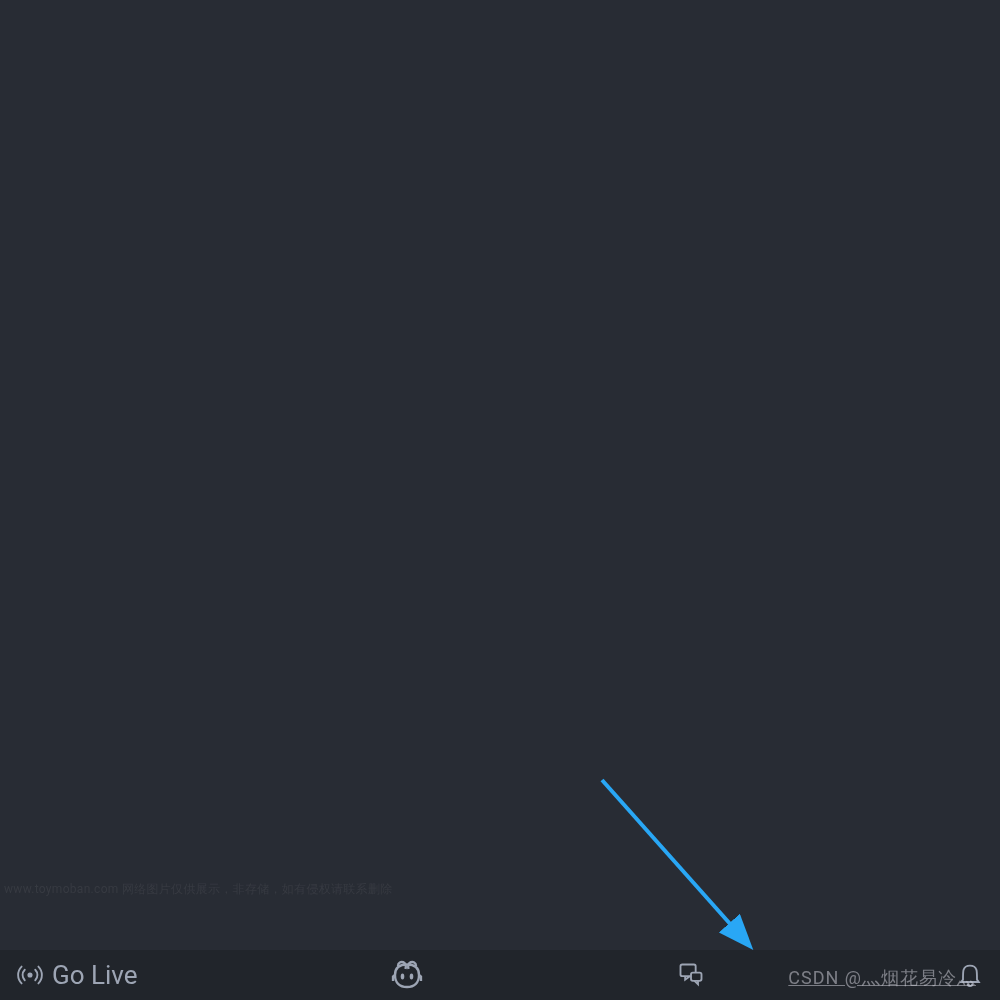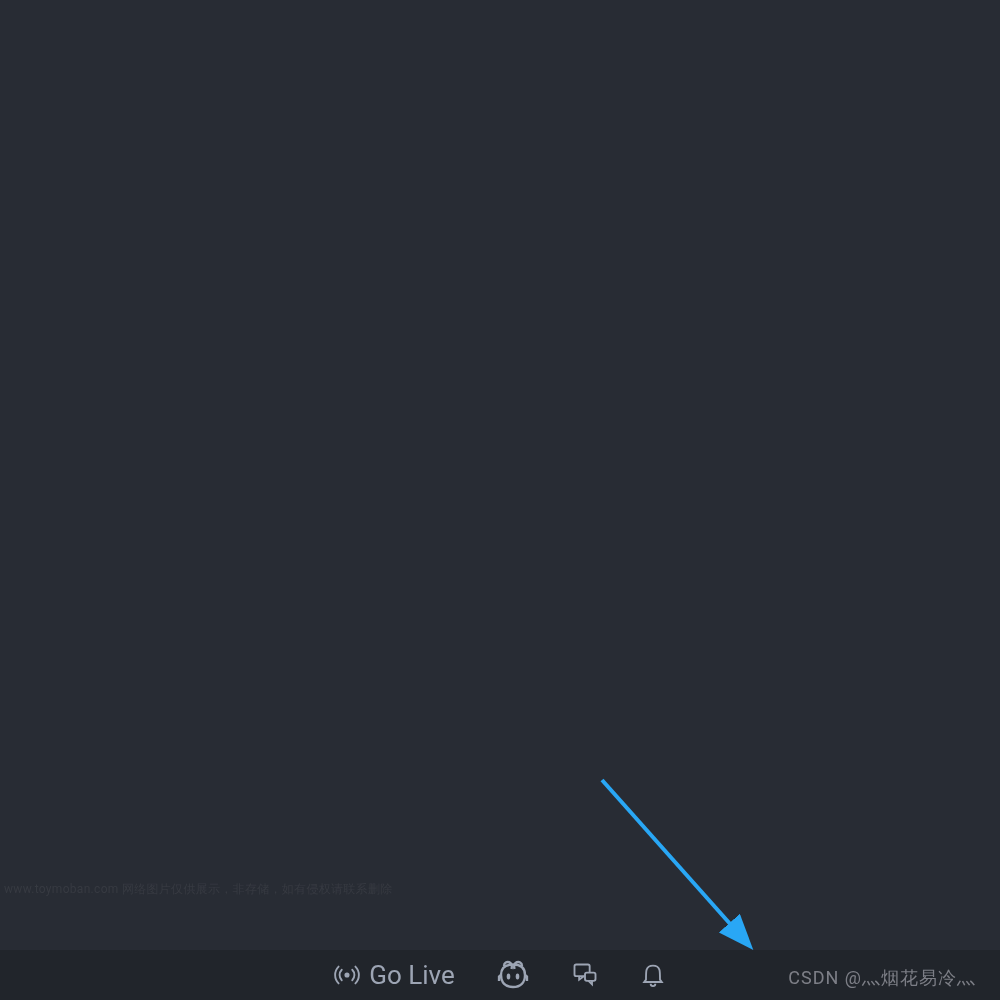"Go Live" .status-bar { justify-content: center -> space-between }
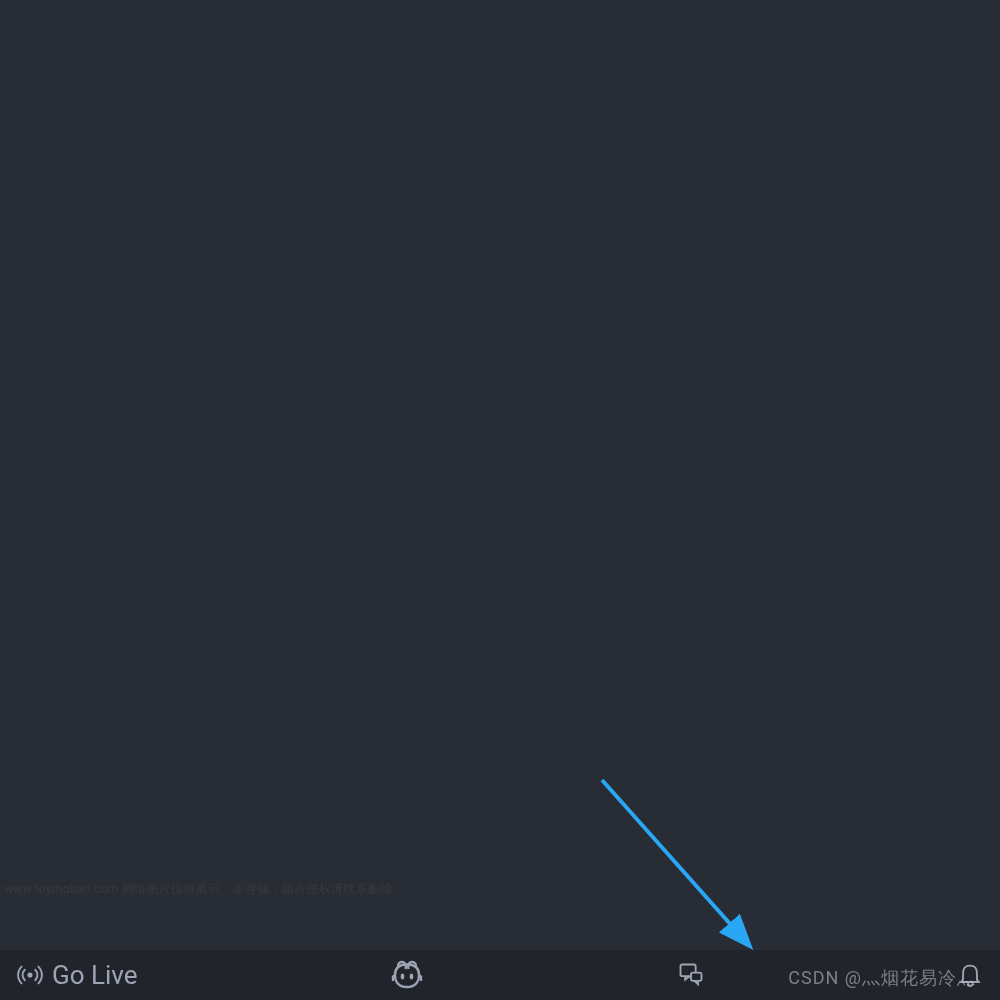"CSDN @灬烟花易冷灬" .watermark-csdn { text-decoration: none -> underline }
